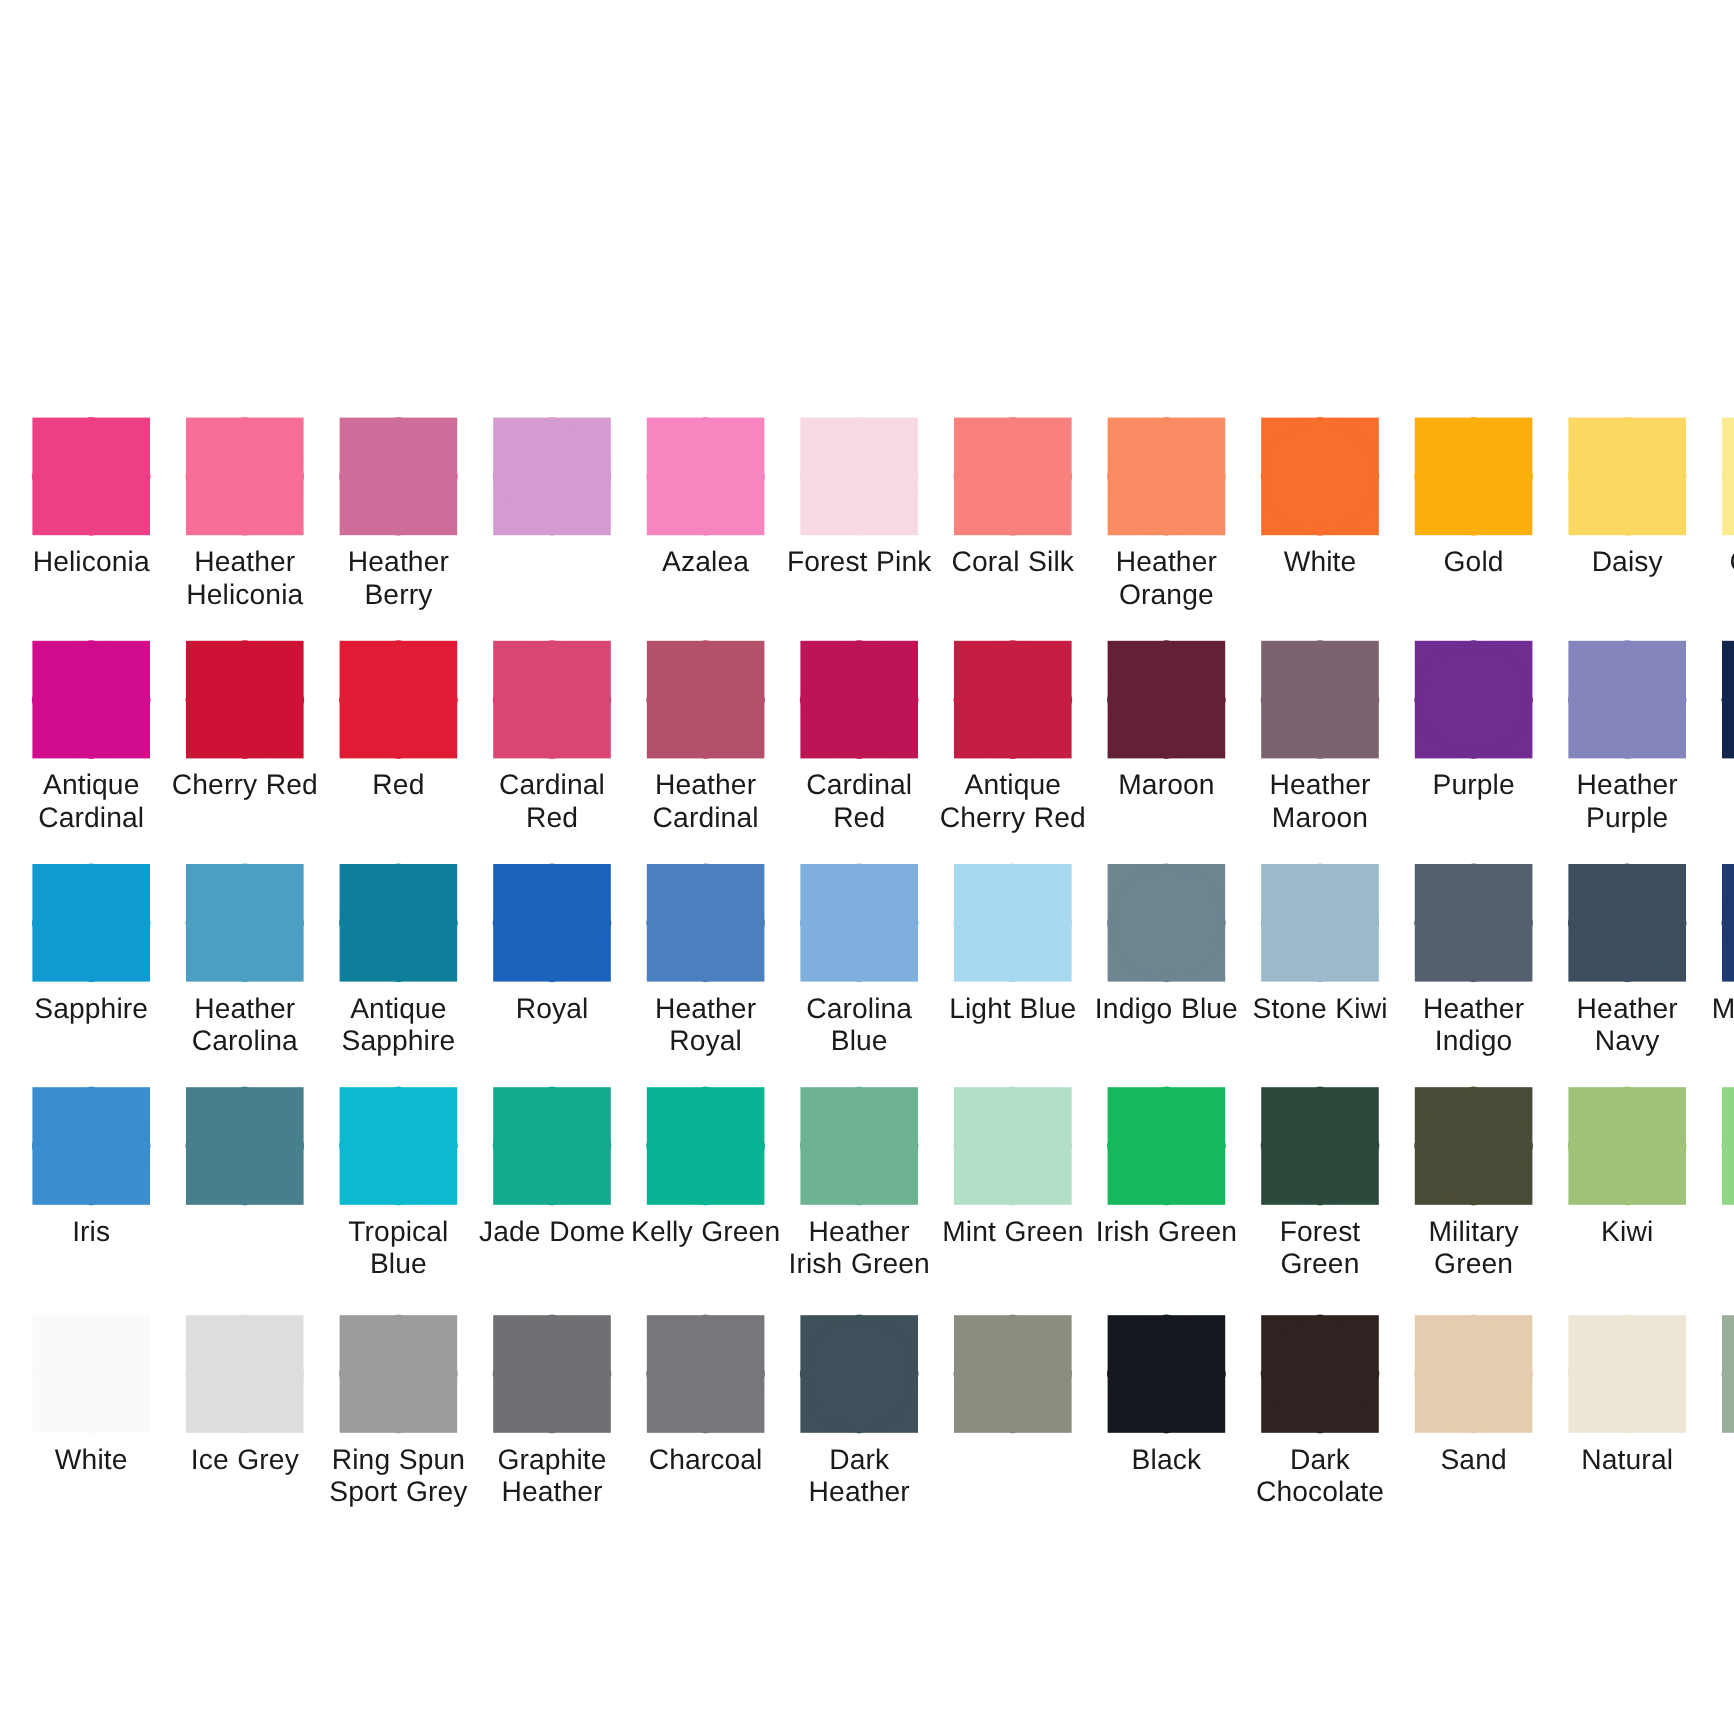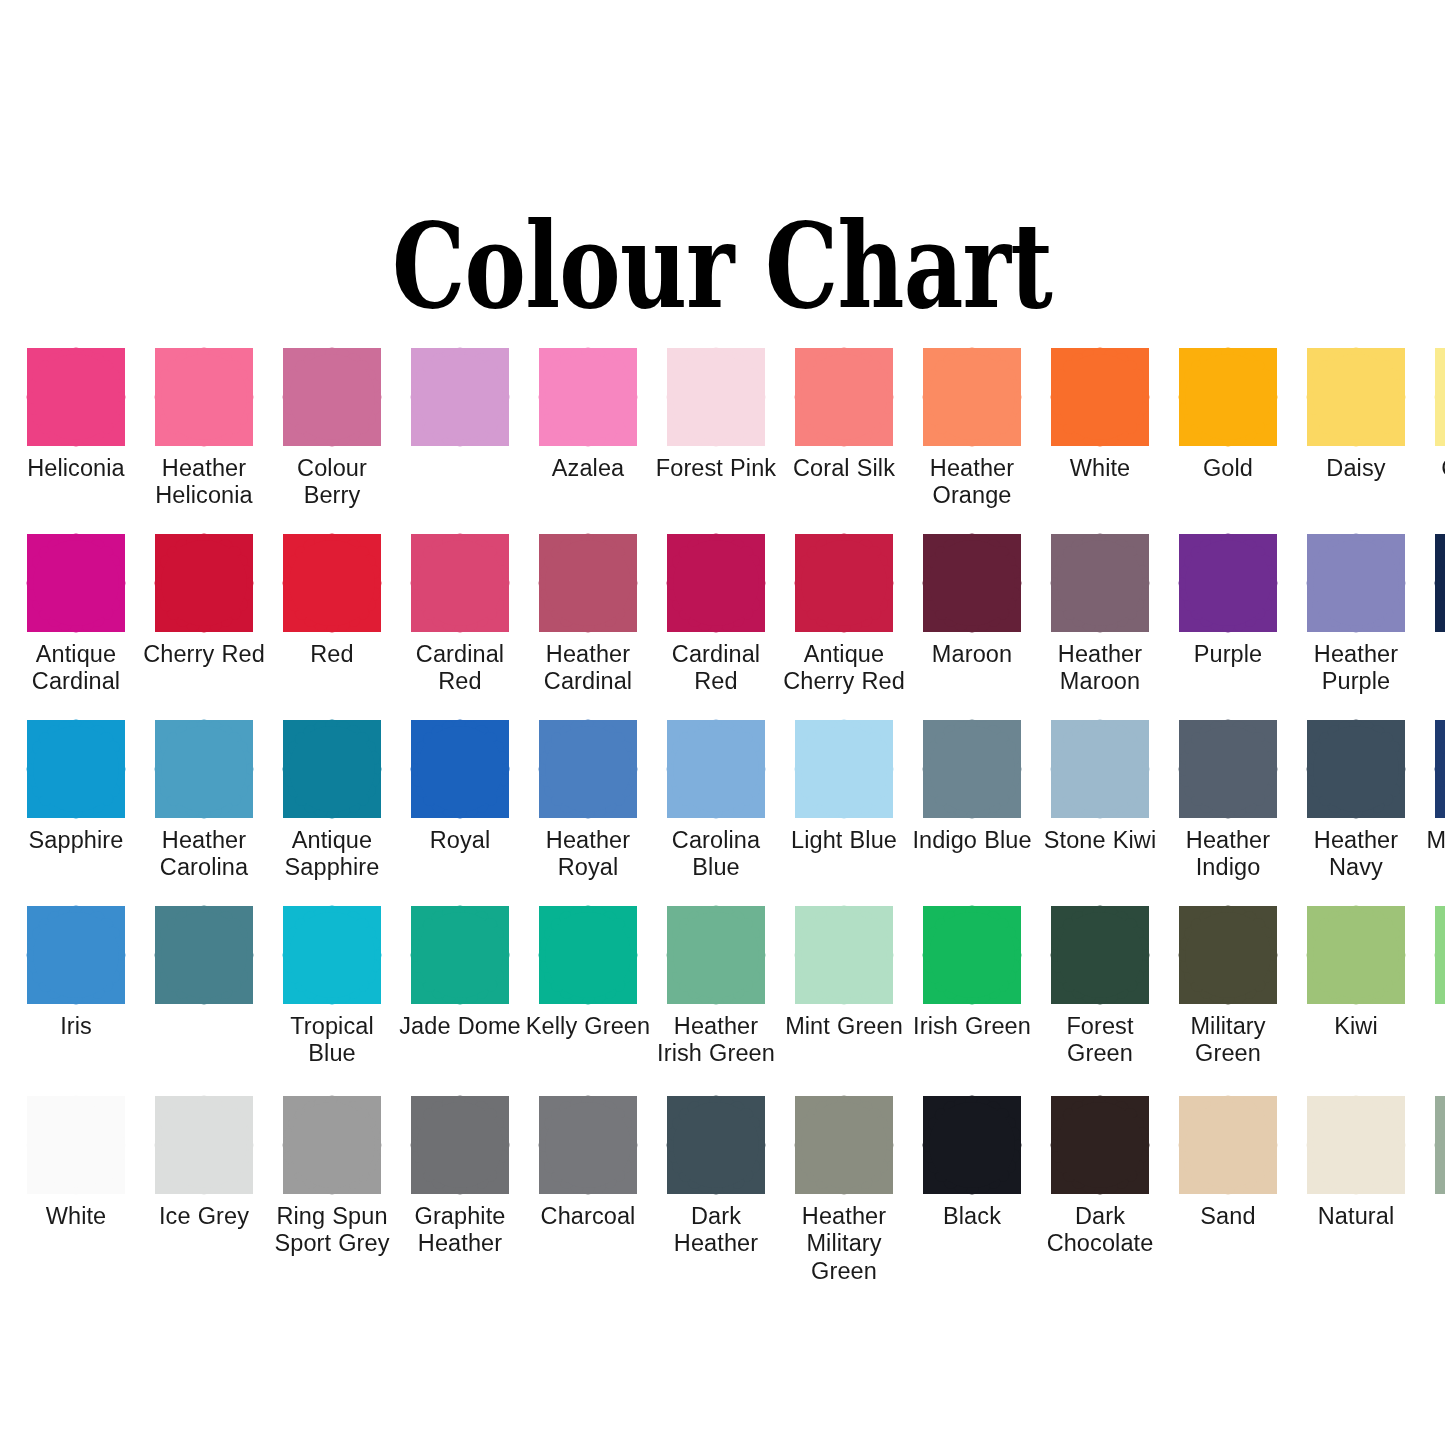"Colour Chart" div.title-wrap { html: <div> <h1>Colour Chart</h1> </div> -> none }
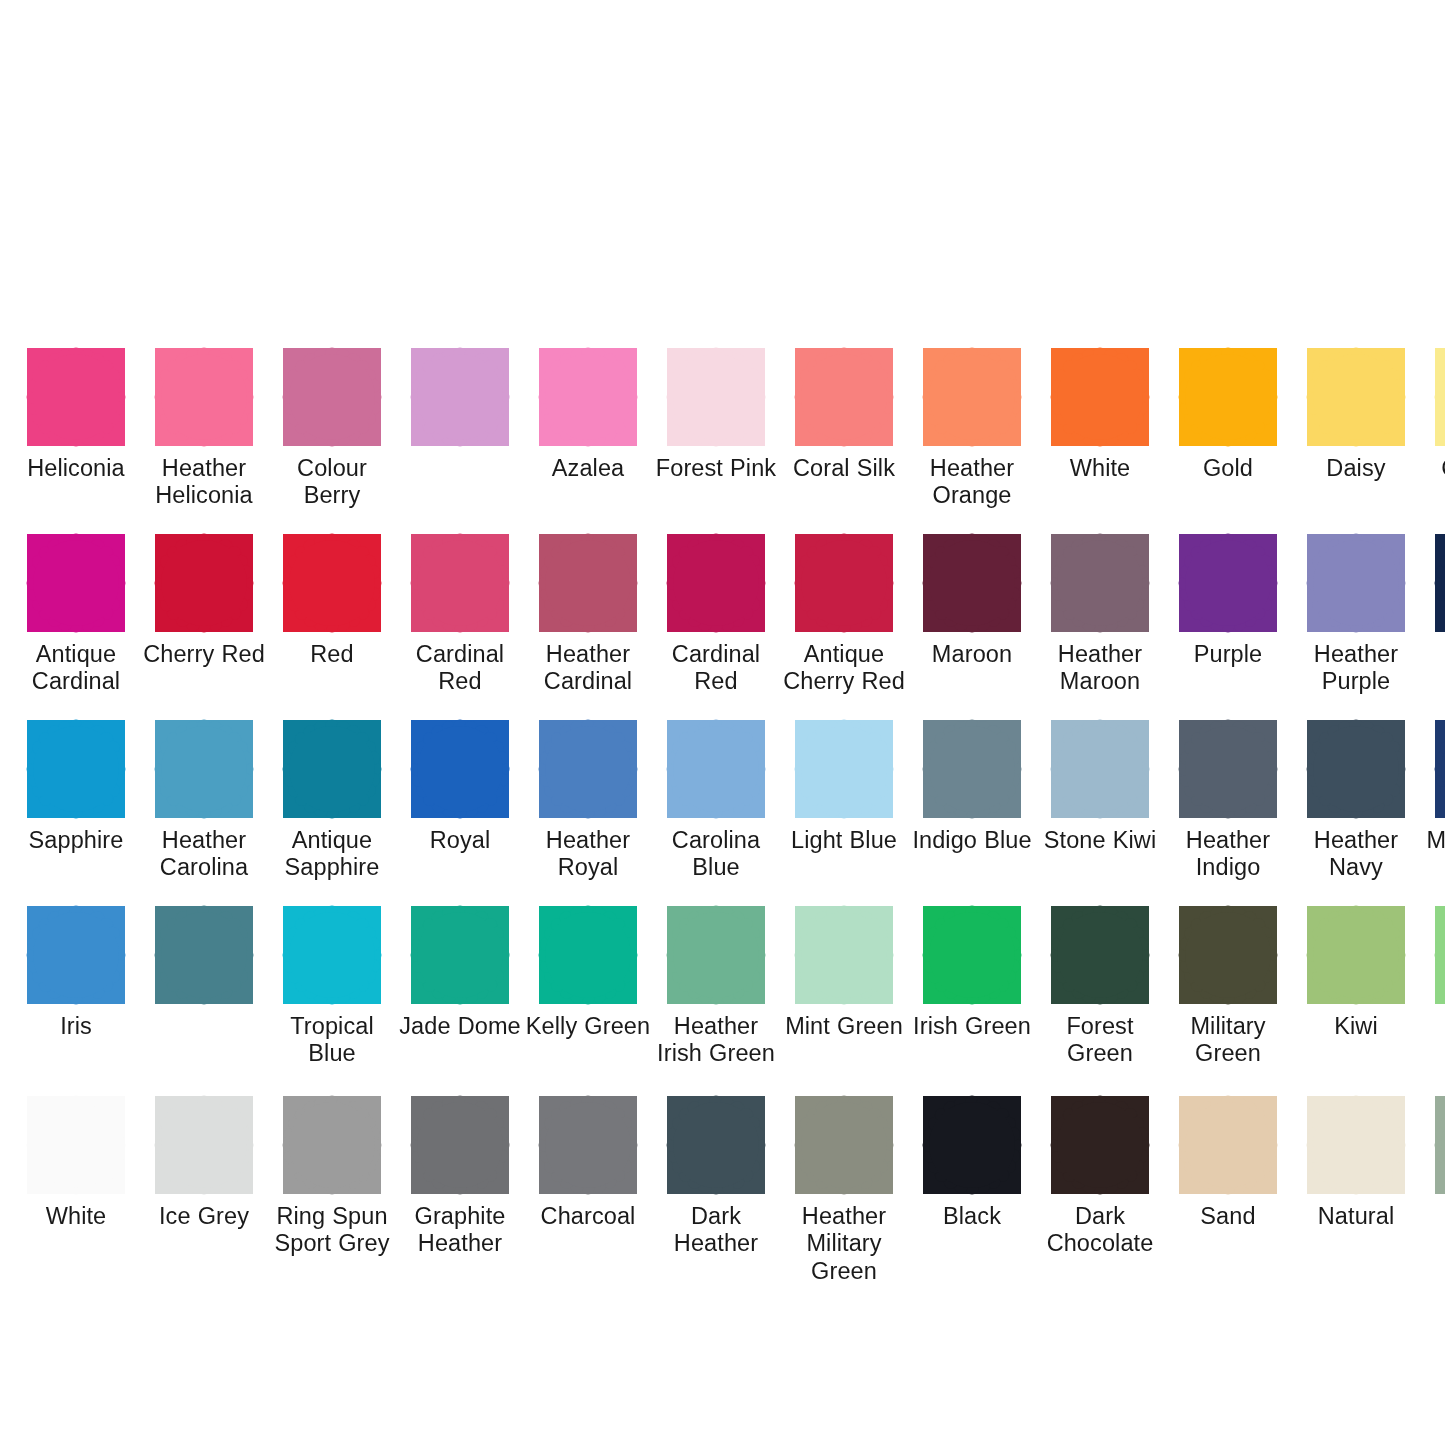"Colour Berry" div.label { text: Colour -> Heather }
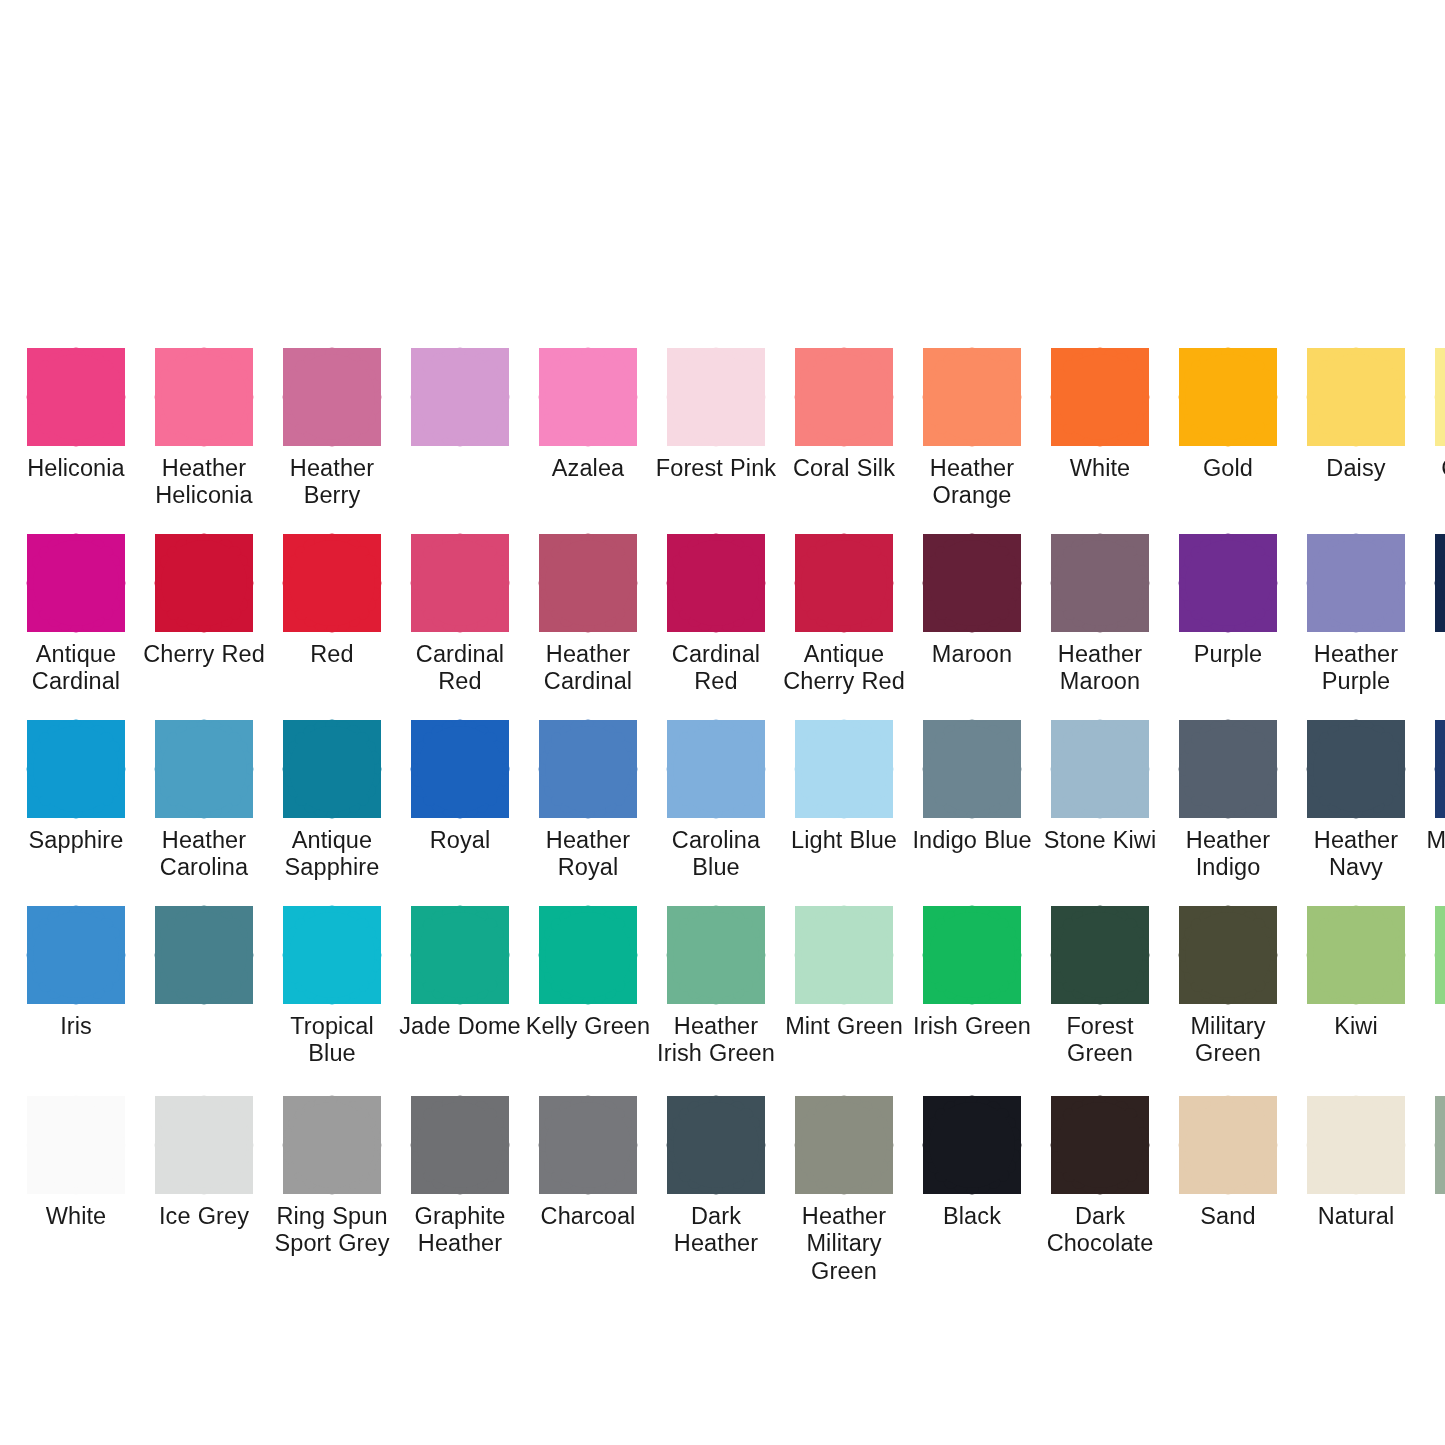"Heather Military Green" div.label { html: <div>Heather Military Green</div> -> none }
